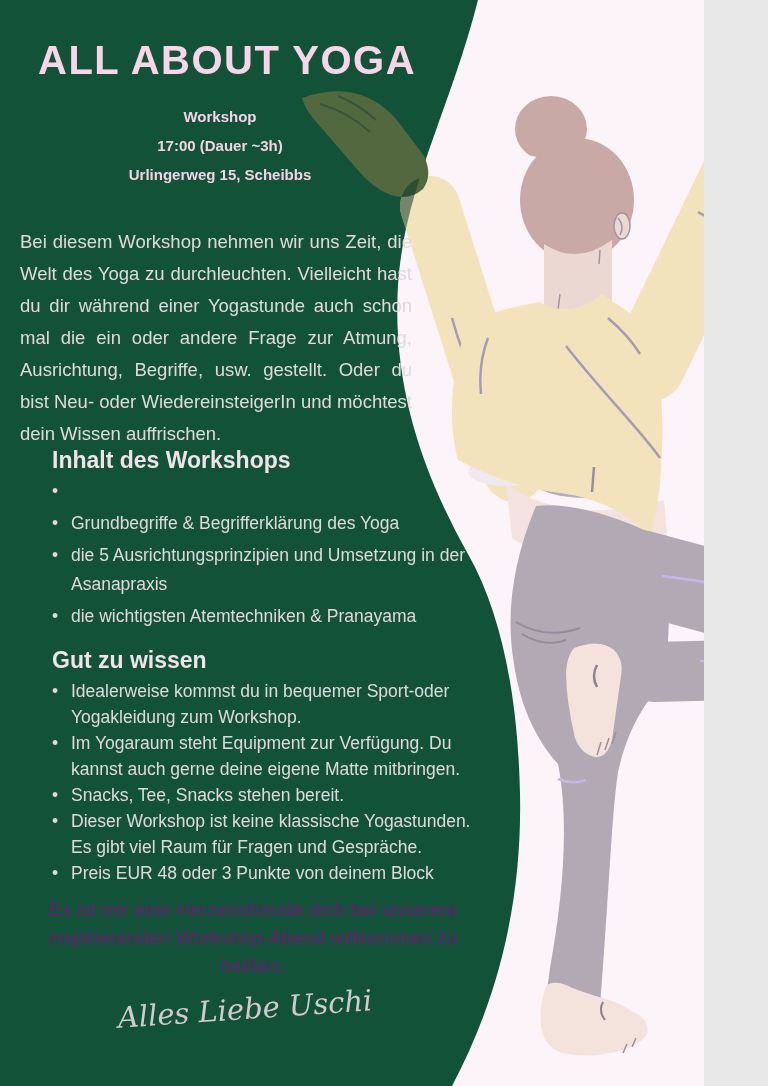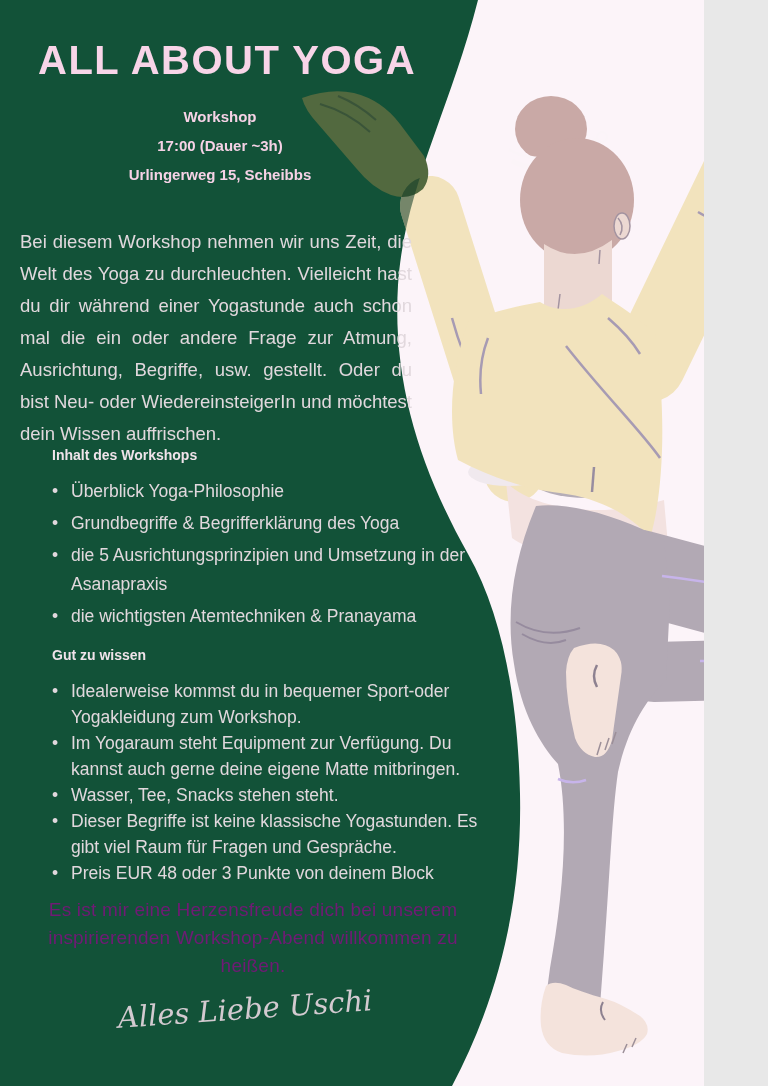"Inhalt des Workshops" .sec-heading { font-size: 14px -> 23px }
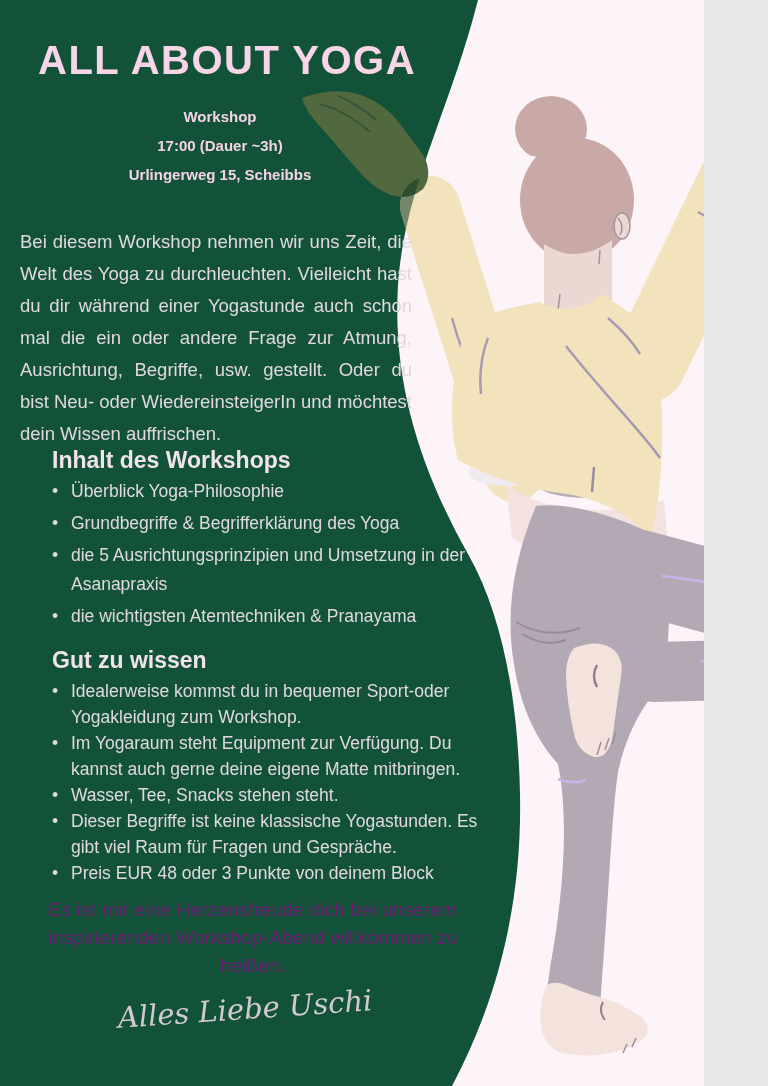"Überblick Yoga-Philosophie" span { html: <span>Überblick Yoga-Philosophie</span> -> none }
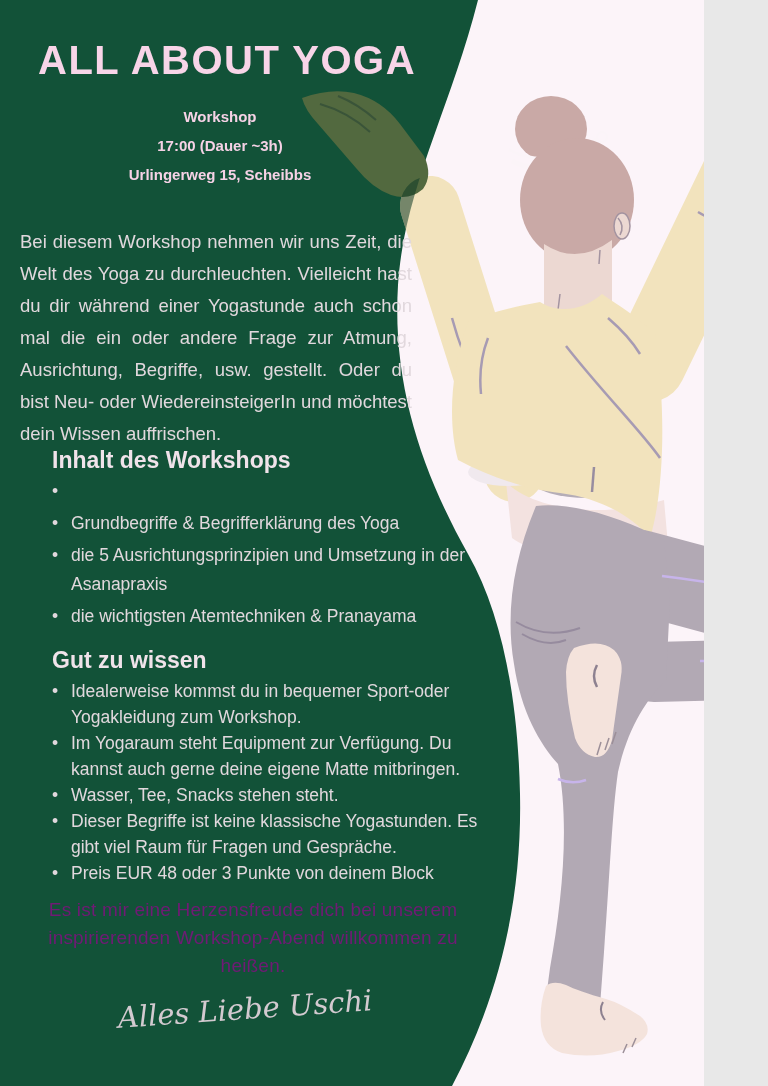"Wasser, Tee, Snacks stehen steht." span { text: Wasser, Tee, Snacks stehen steht -> Snacks, Tee, Snacks stehen bereit }
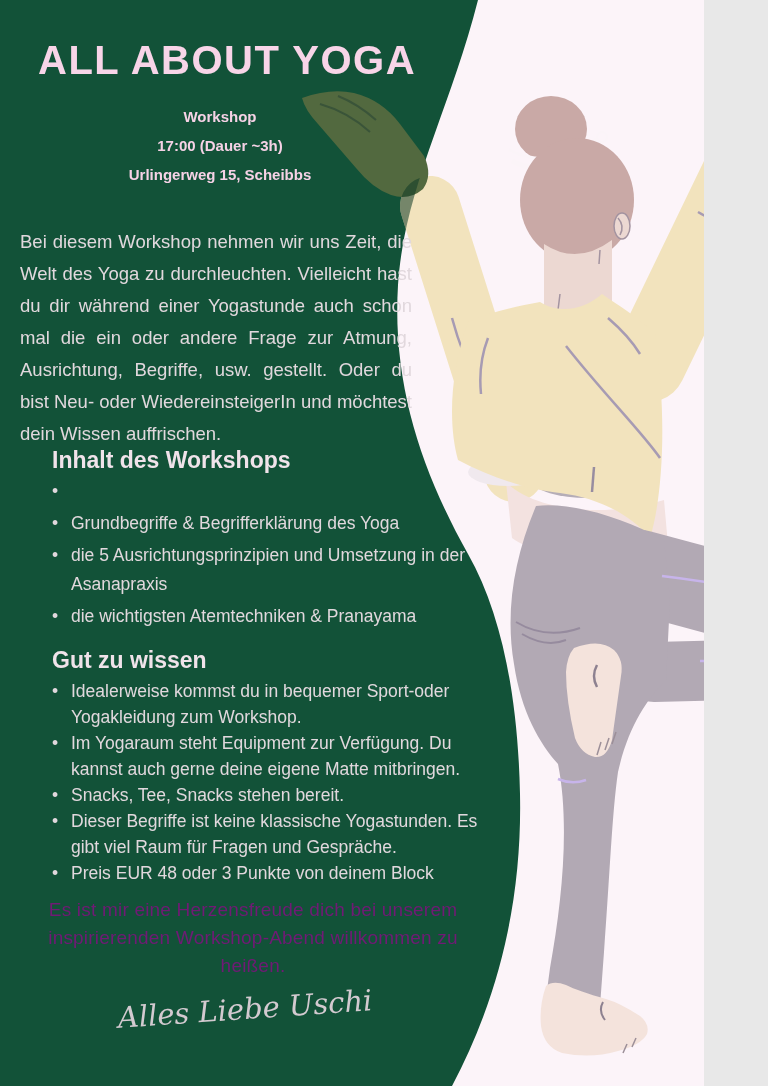"Dieser Begriffe ist keine klassische" span { text: Begriffe -> Workshop }
